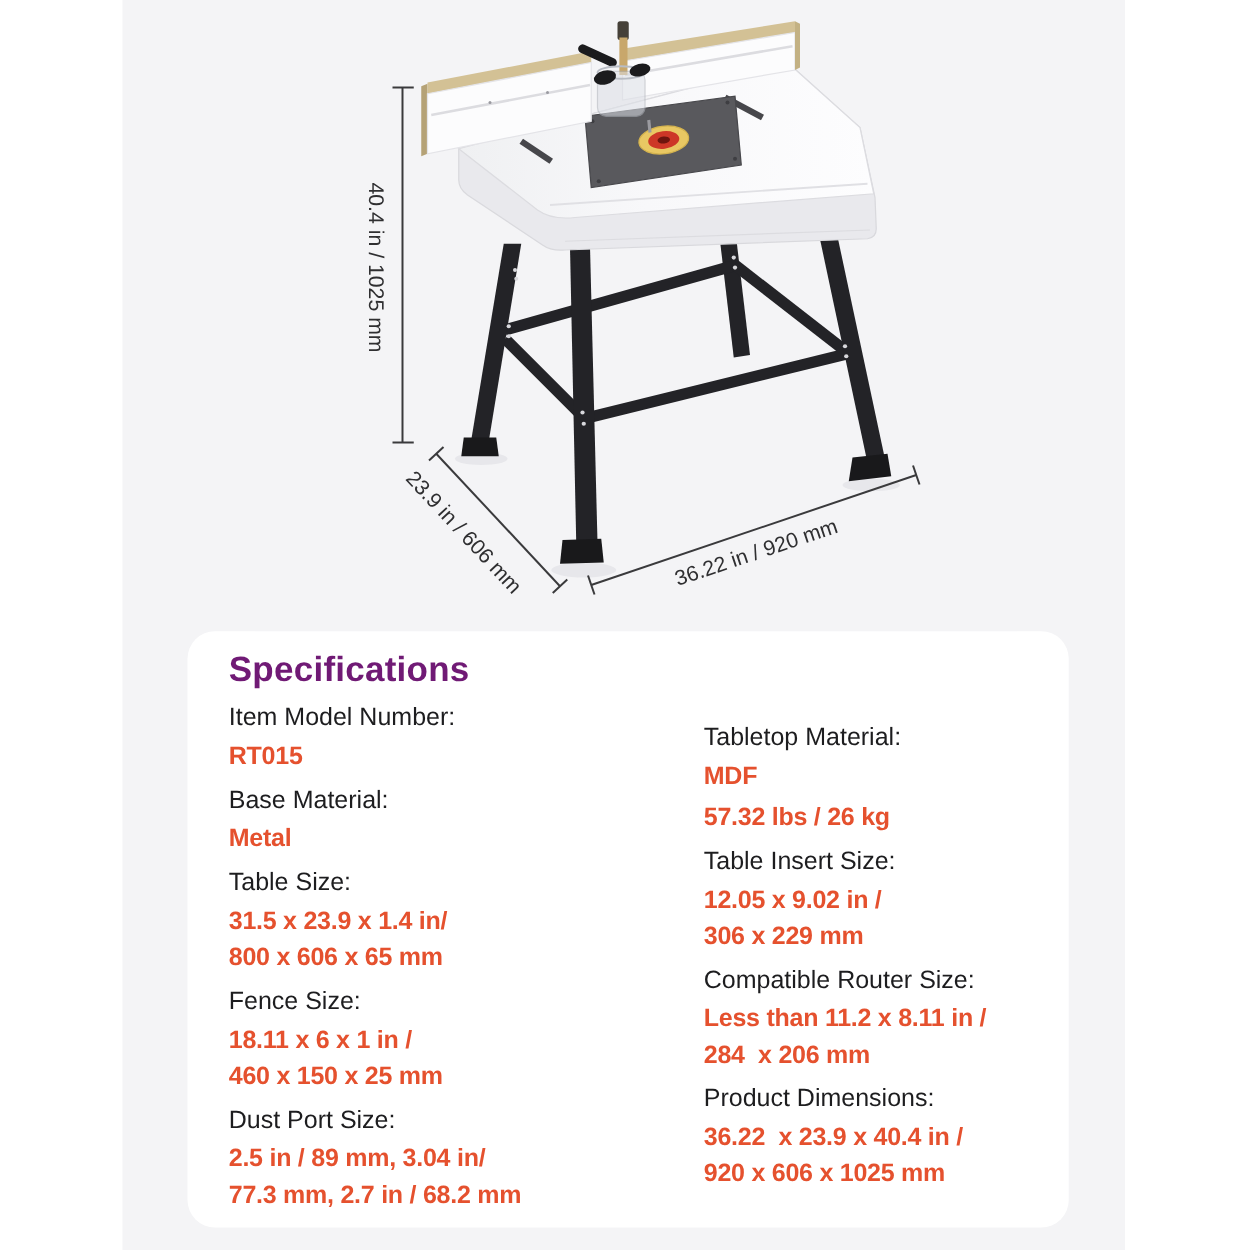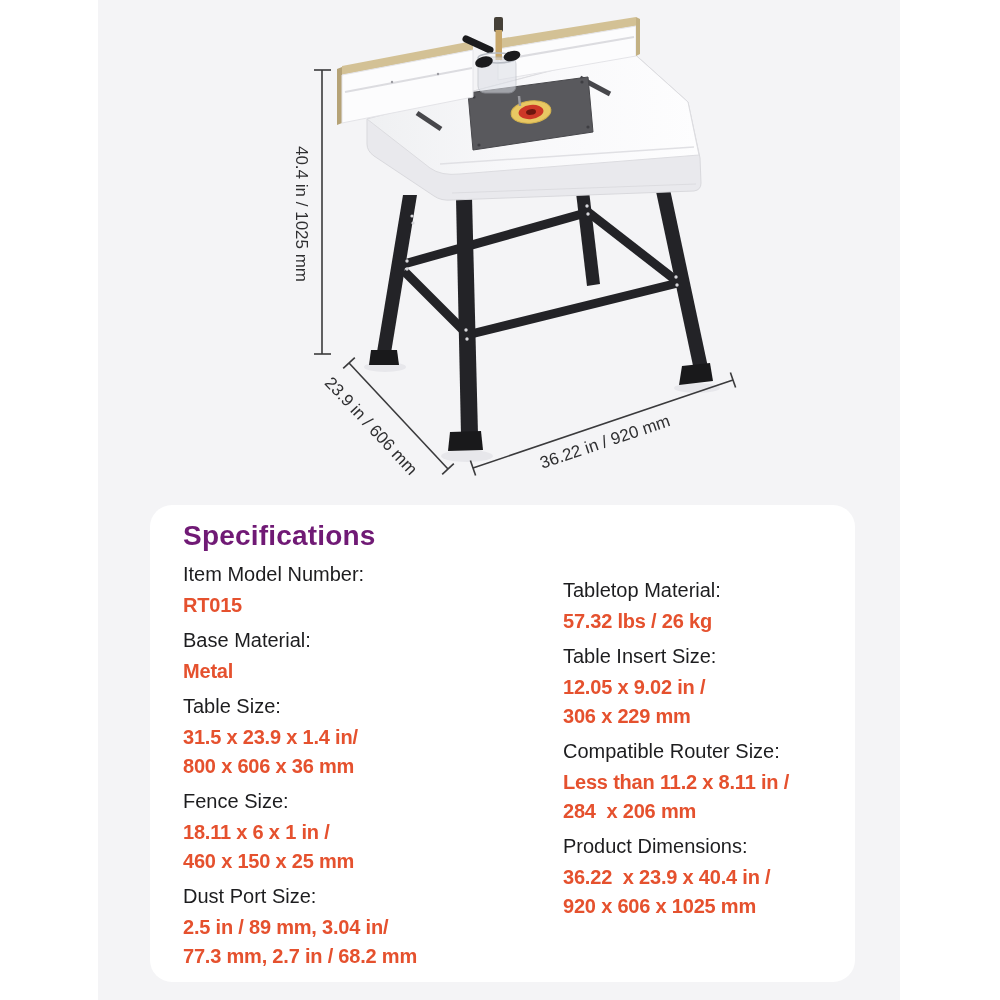"MDF" div.spec-value { html: none -> <div>MDF</div> }
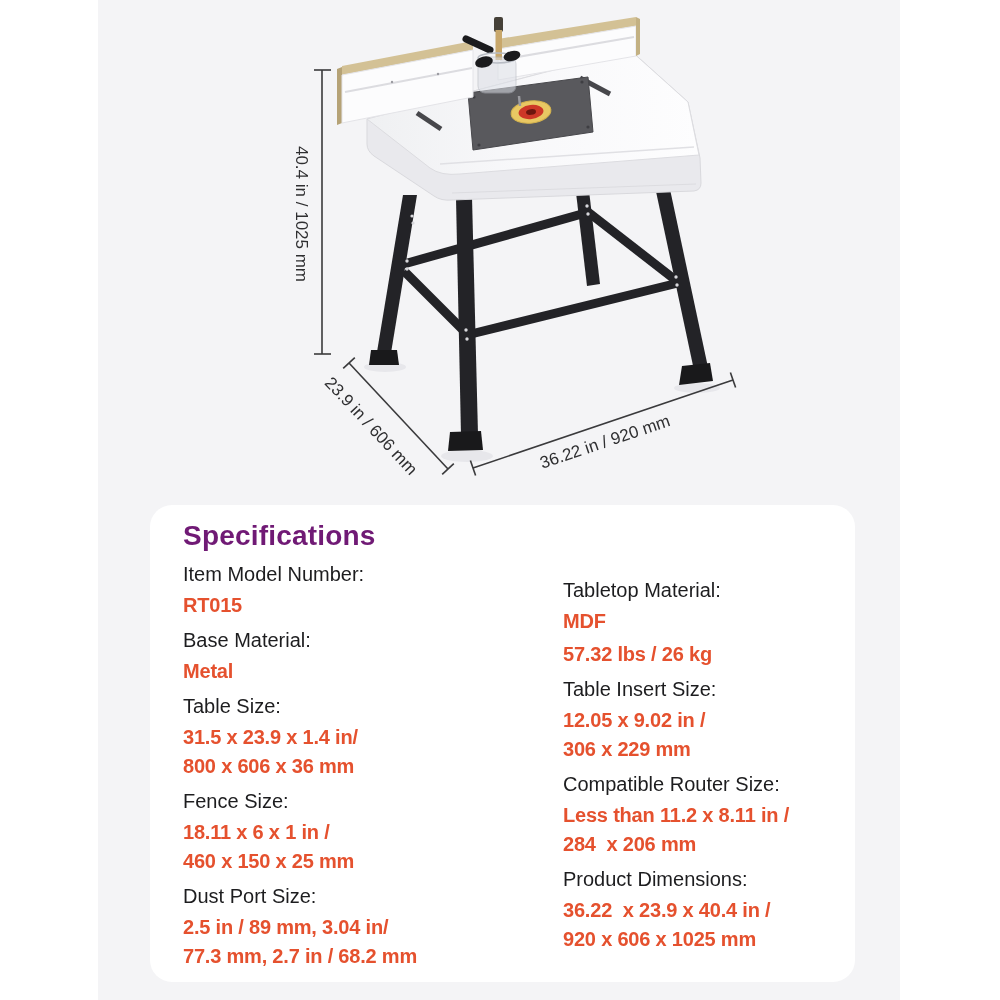"31.5 x 23.9 x 1.4" div.spec-value { text: 36 -> 65 }
